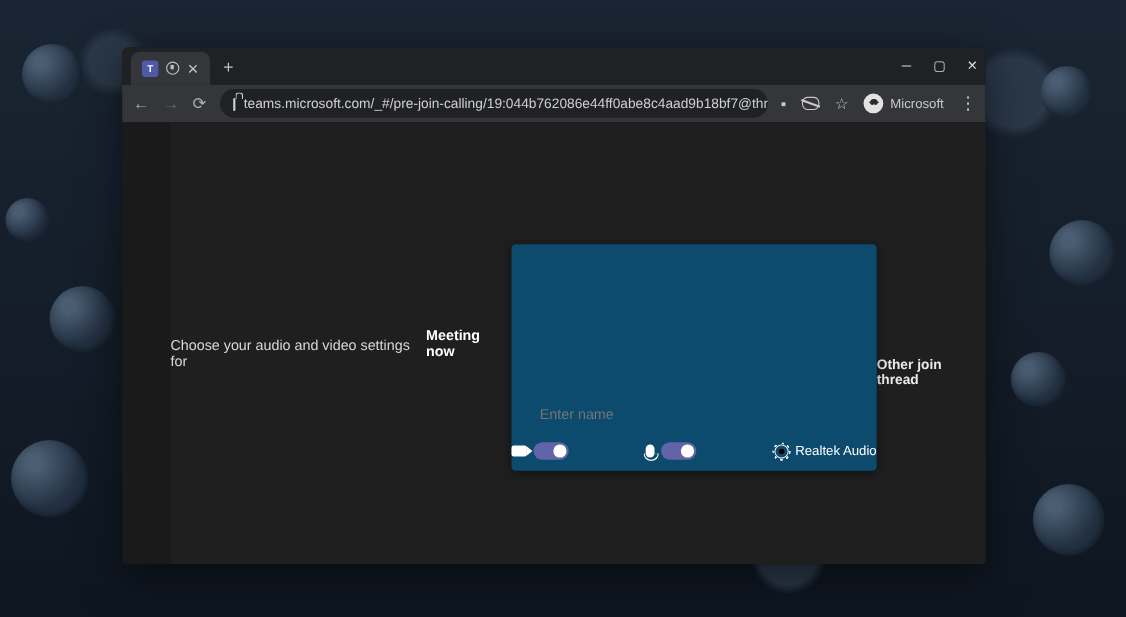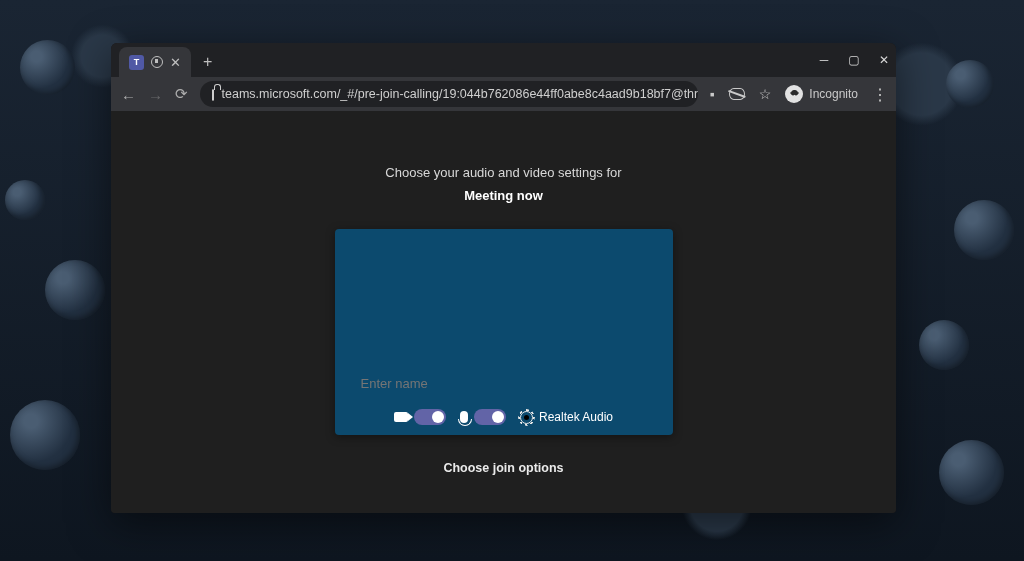"Incognito" span { text: Incognito -> Microsoft }
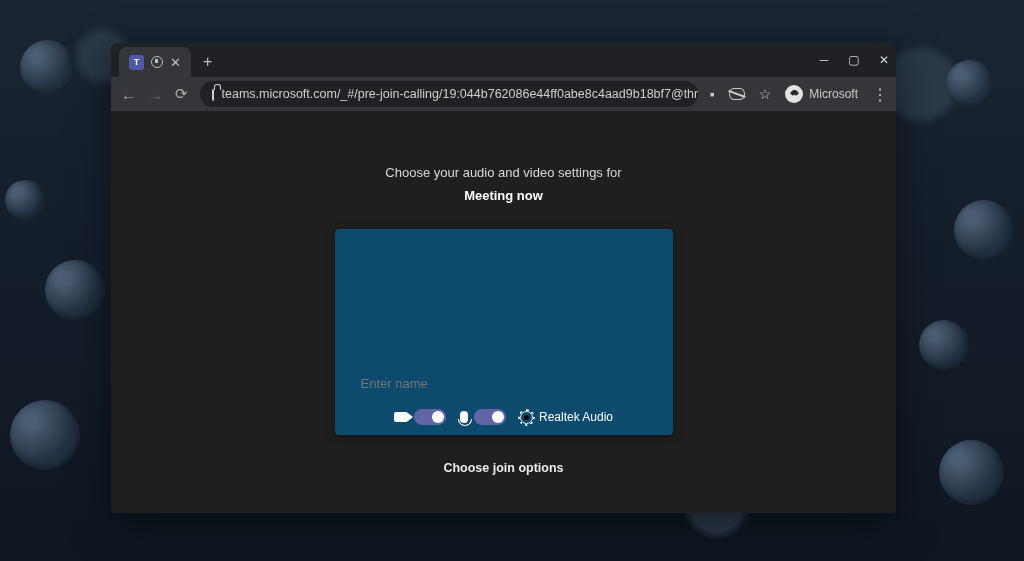"Choose your audio and video" .page { flex-direction: column -> row; margin-left: none -> 44px; padding-top: 54px -> 26px }
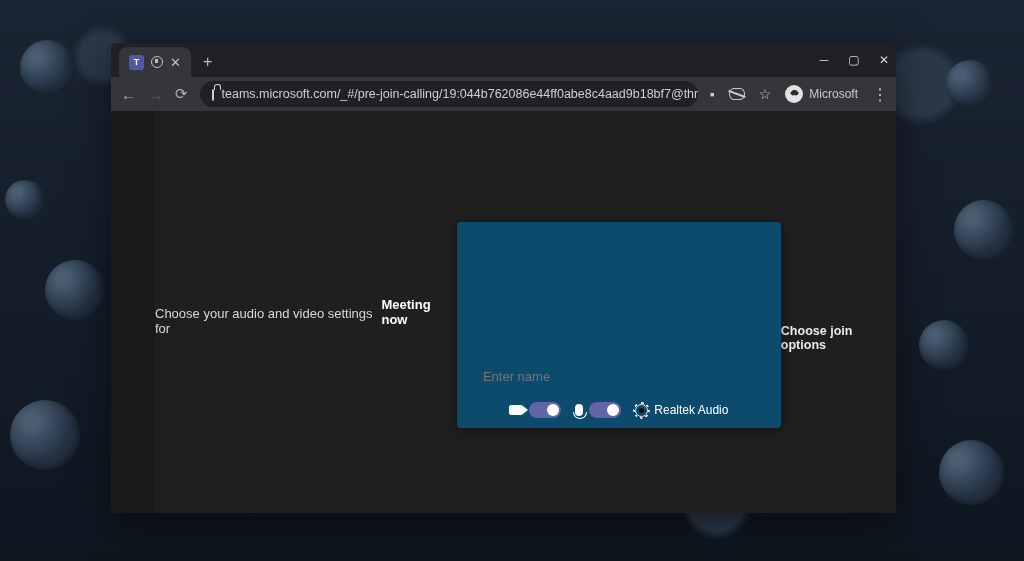"Choose join options" div.other-opts { text: Choose join options -> Other join thread }
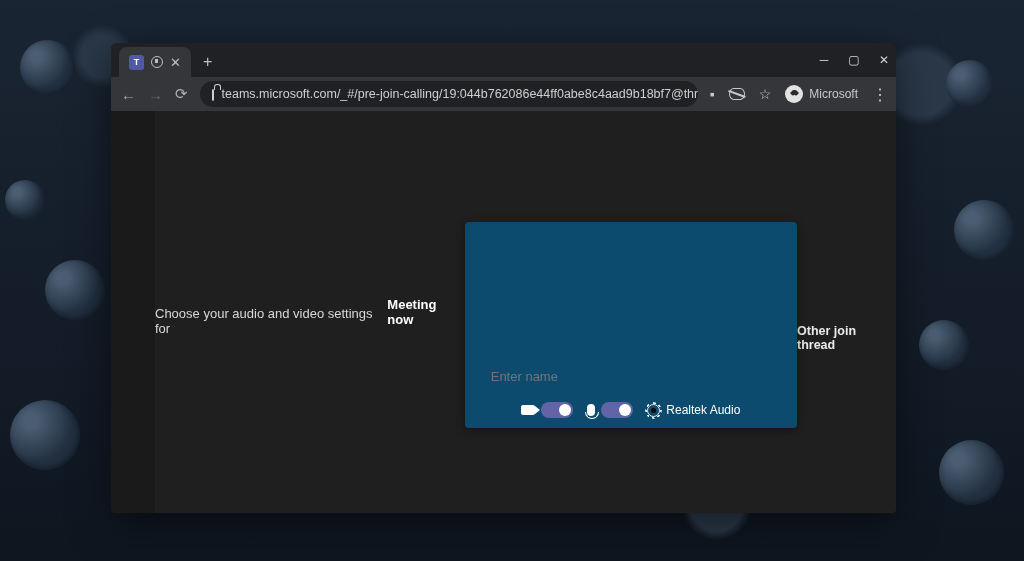"Realtek Audio" .controls-row { justify-content: center -> space-between }
